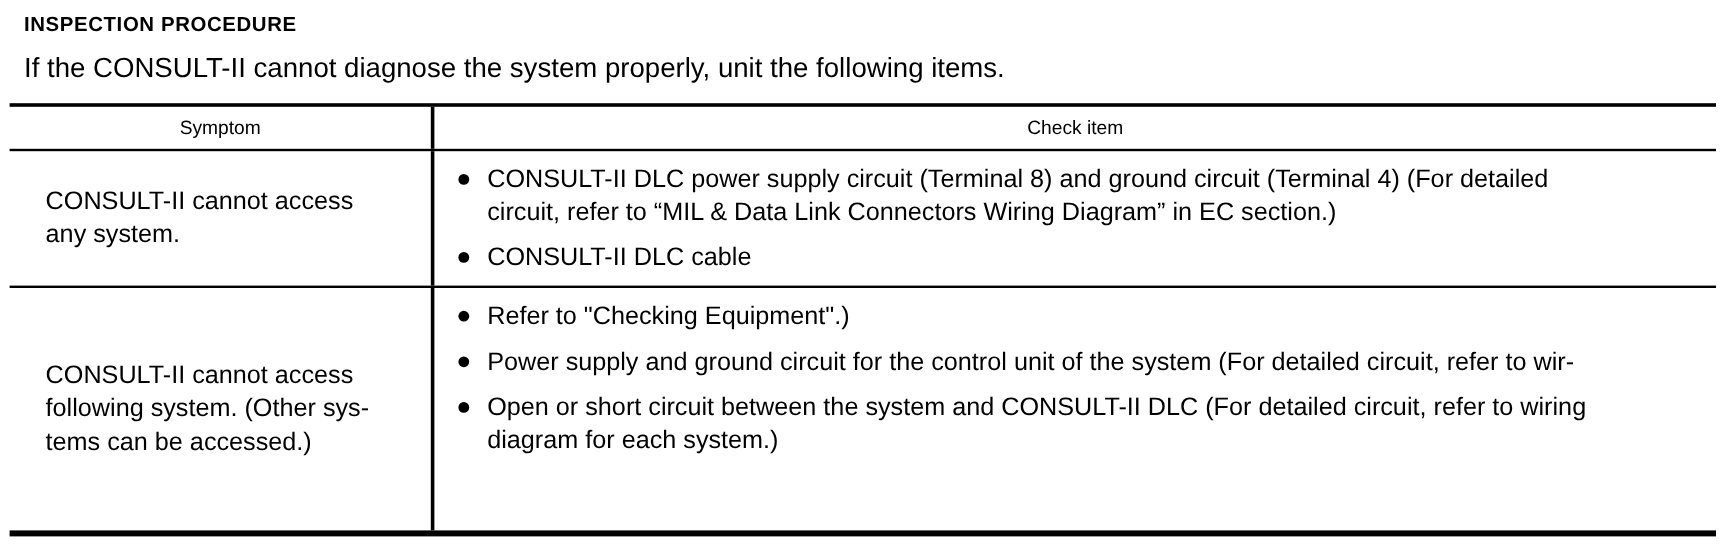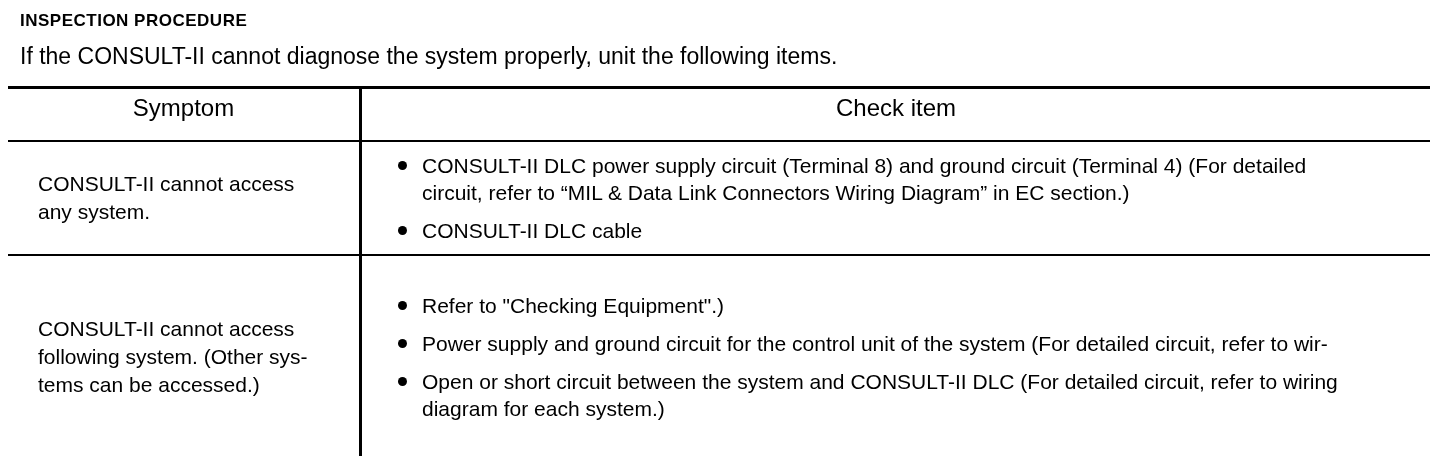"Symptom" .th { font-size: 24px -> 16px; padding: 7px 0 20px 0 -> 7px 0 4px 0 }
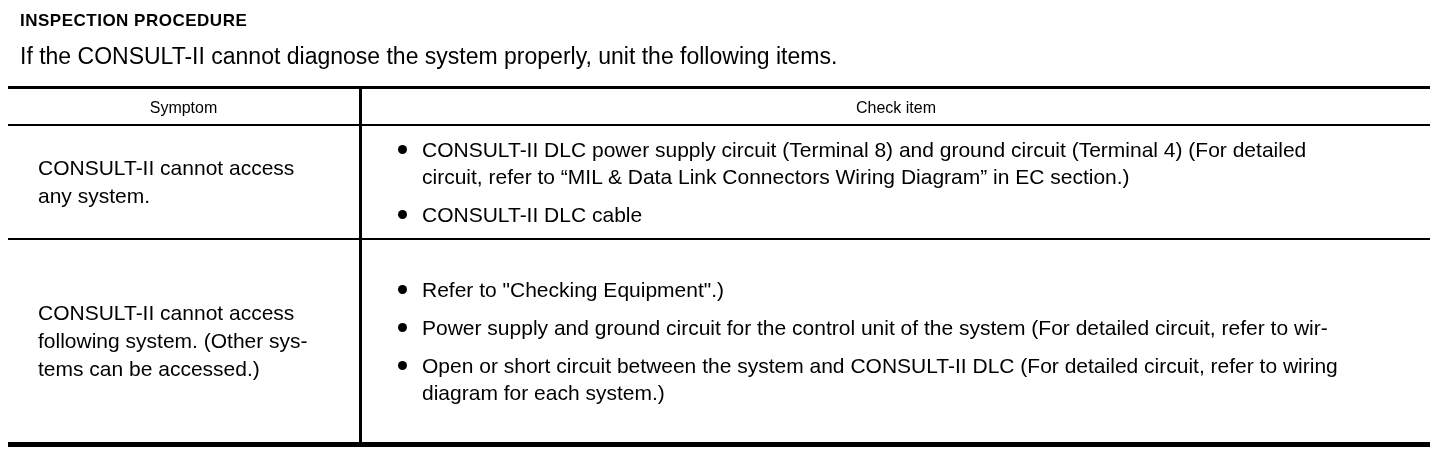"CONSULT-II DLC power supply circuit" .checks { justify-content: center -> flex-start; padding: 10px 6px 10px 16px -> 10px 6px 10px 0 }
